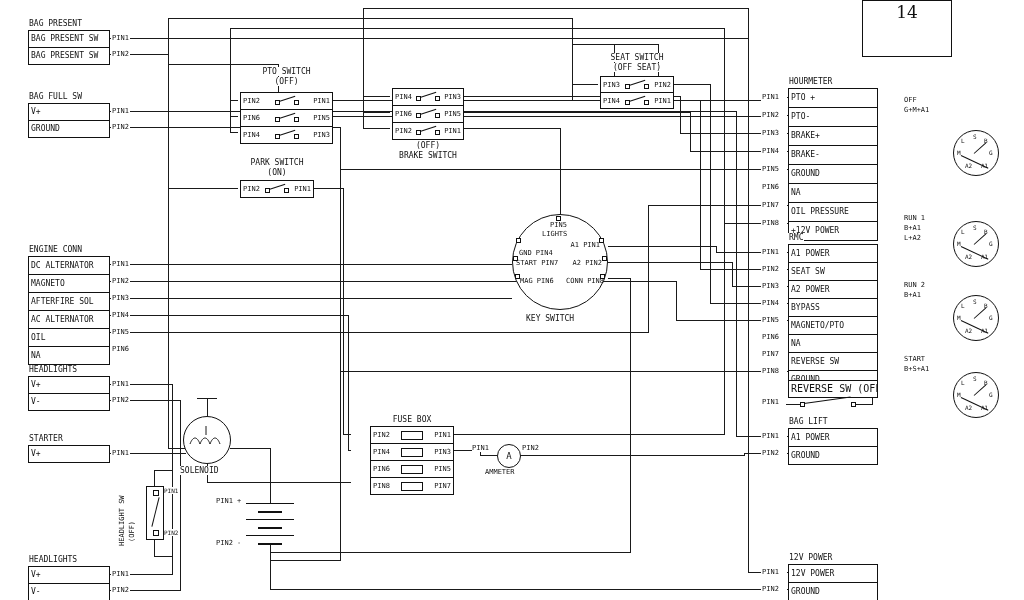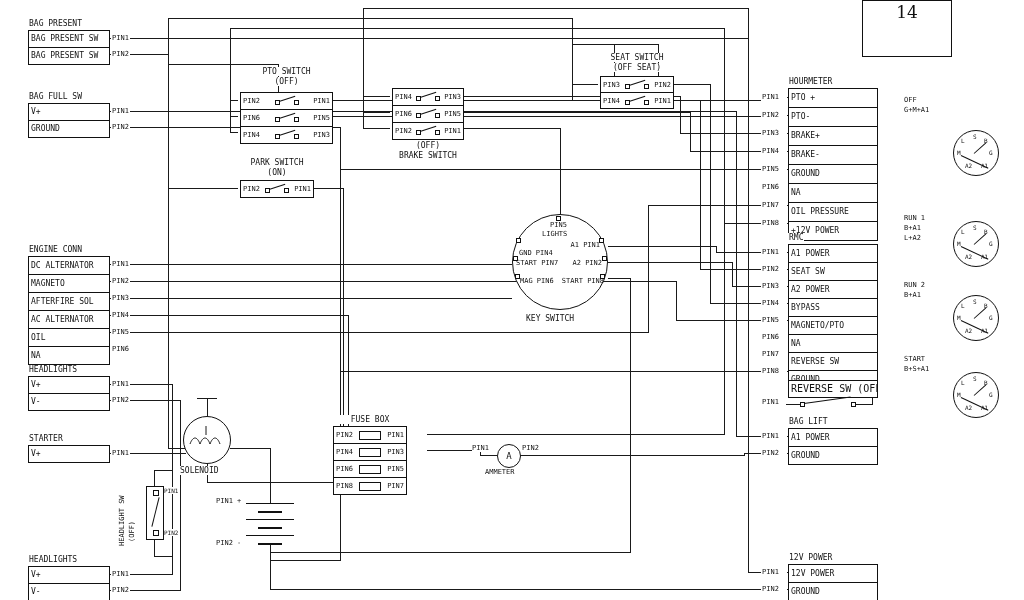"START PIN8" div.kt { text: START -> CONN }
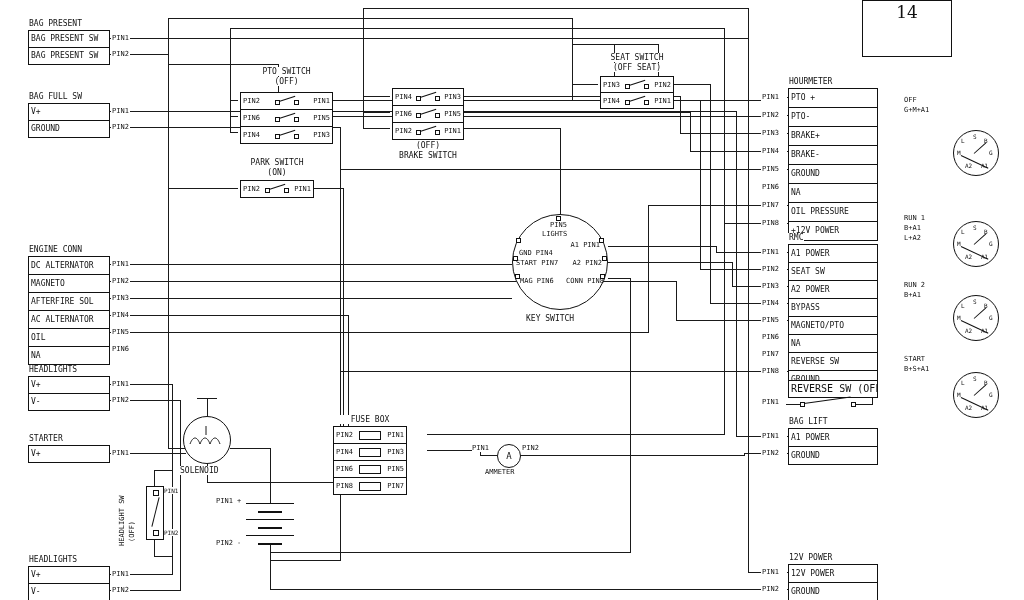"FUSE BOX" div.swgroup { left: 333px -> 370px; width: 74px -> 84px }
